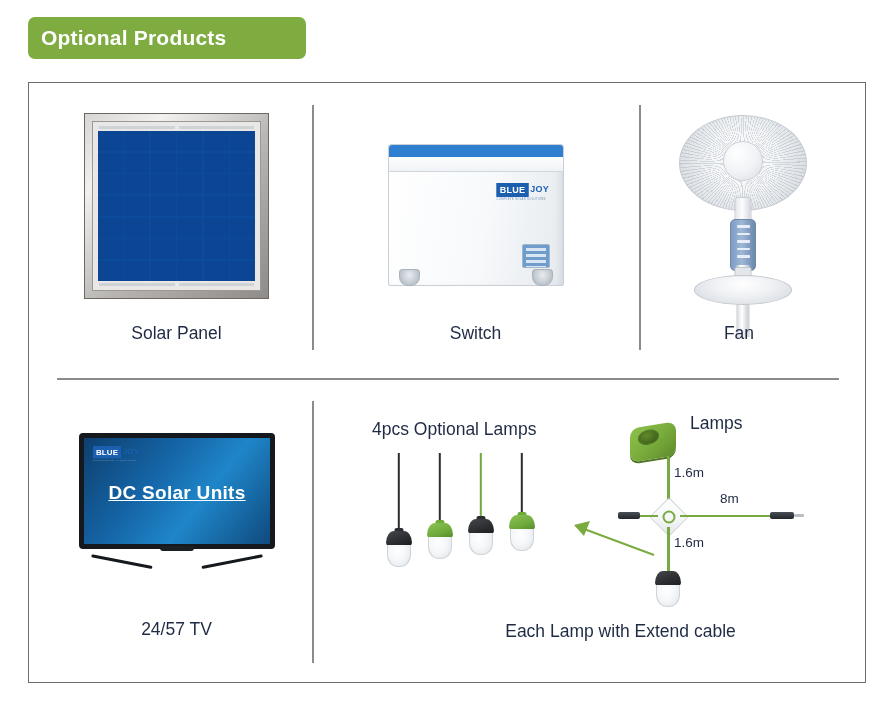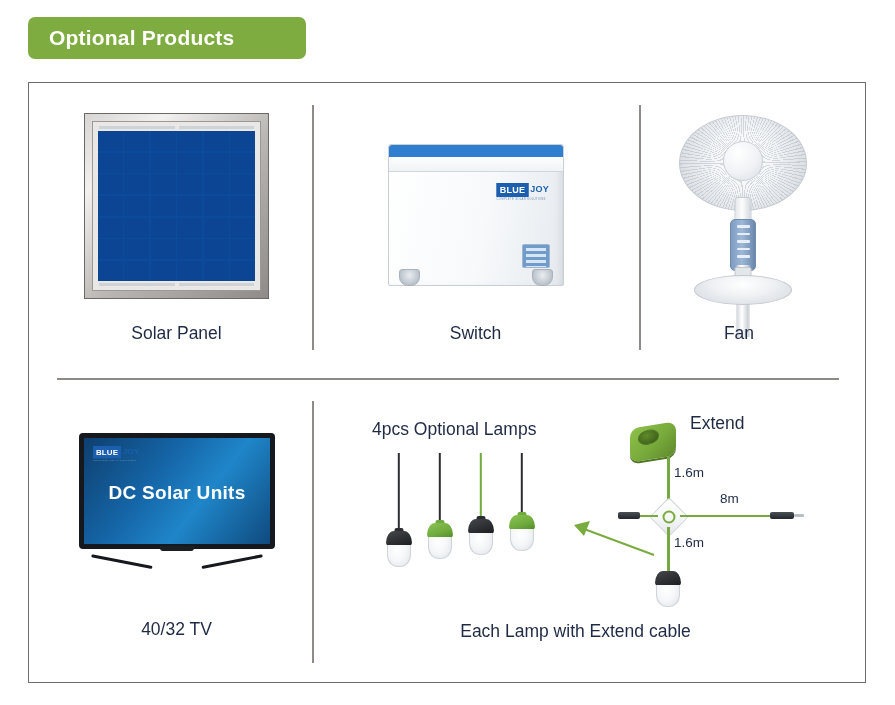"Optional Products" #header-banner { padding-left: 21px -> 13px }
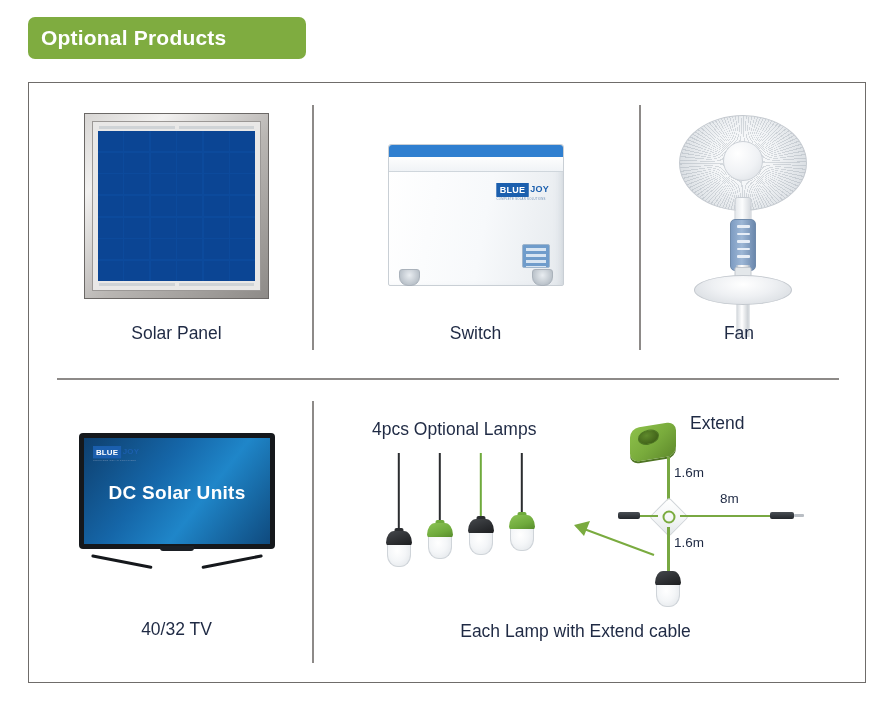"Extend" div.sec-title { text: Extend -> Lamps }
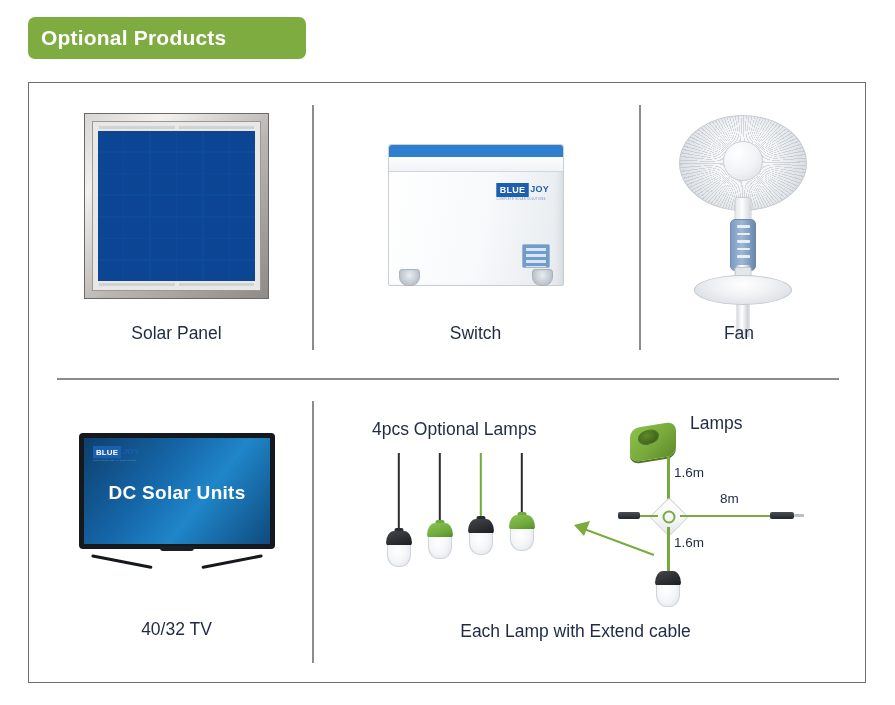"DC Solar Units" .tv-text { text-decoration: none -> underline }
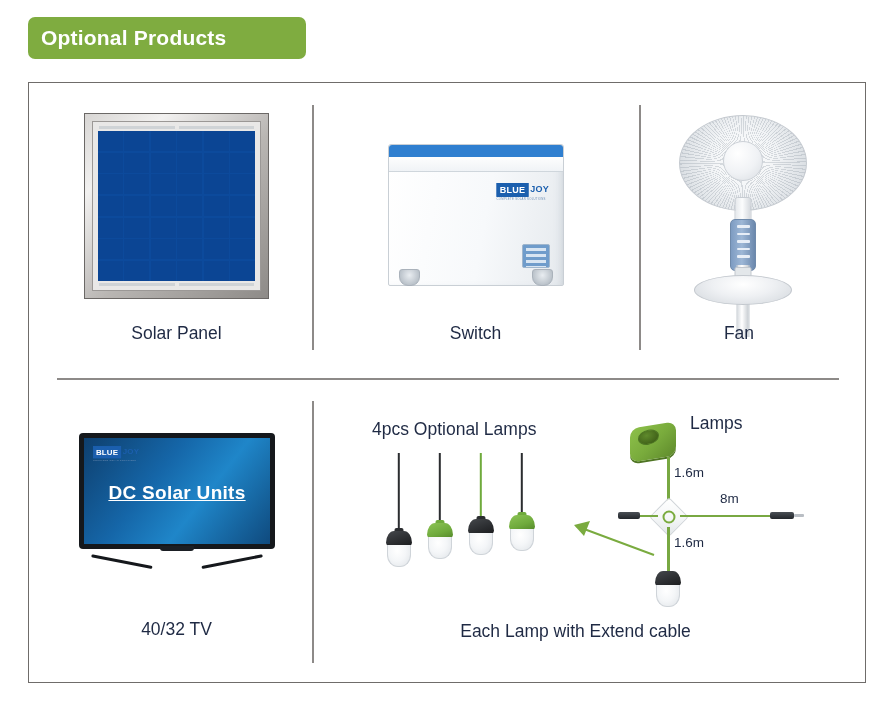"40/32 TV" div.cell-label { text: 40/32 -> 24/57 }
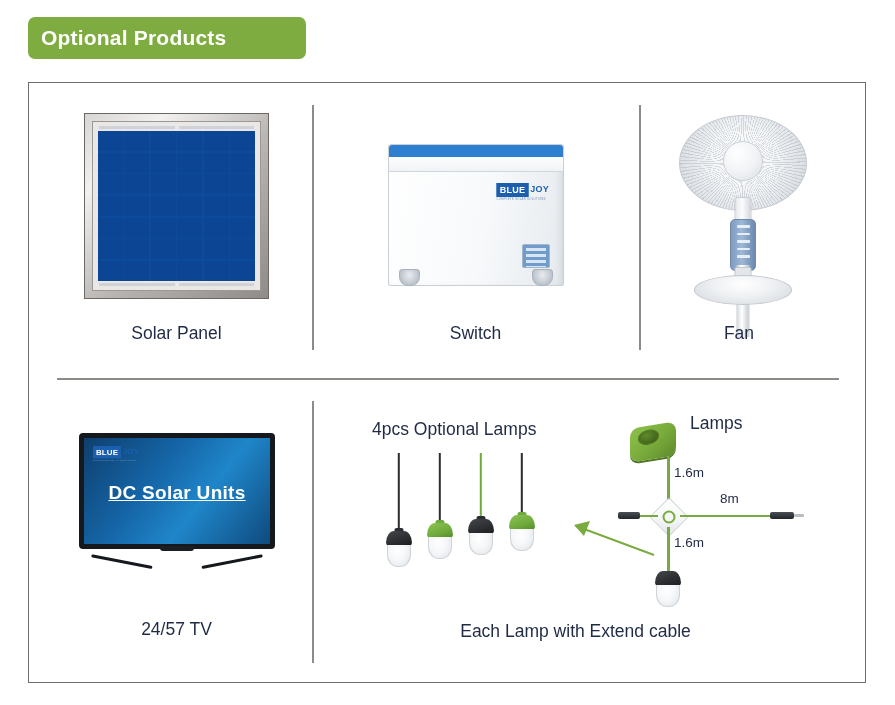"Each Lamp with Extend cable" .caption { margin-left: none -> 45px }
